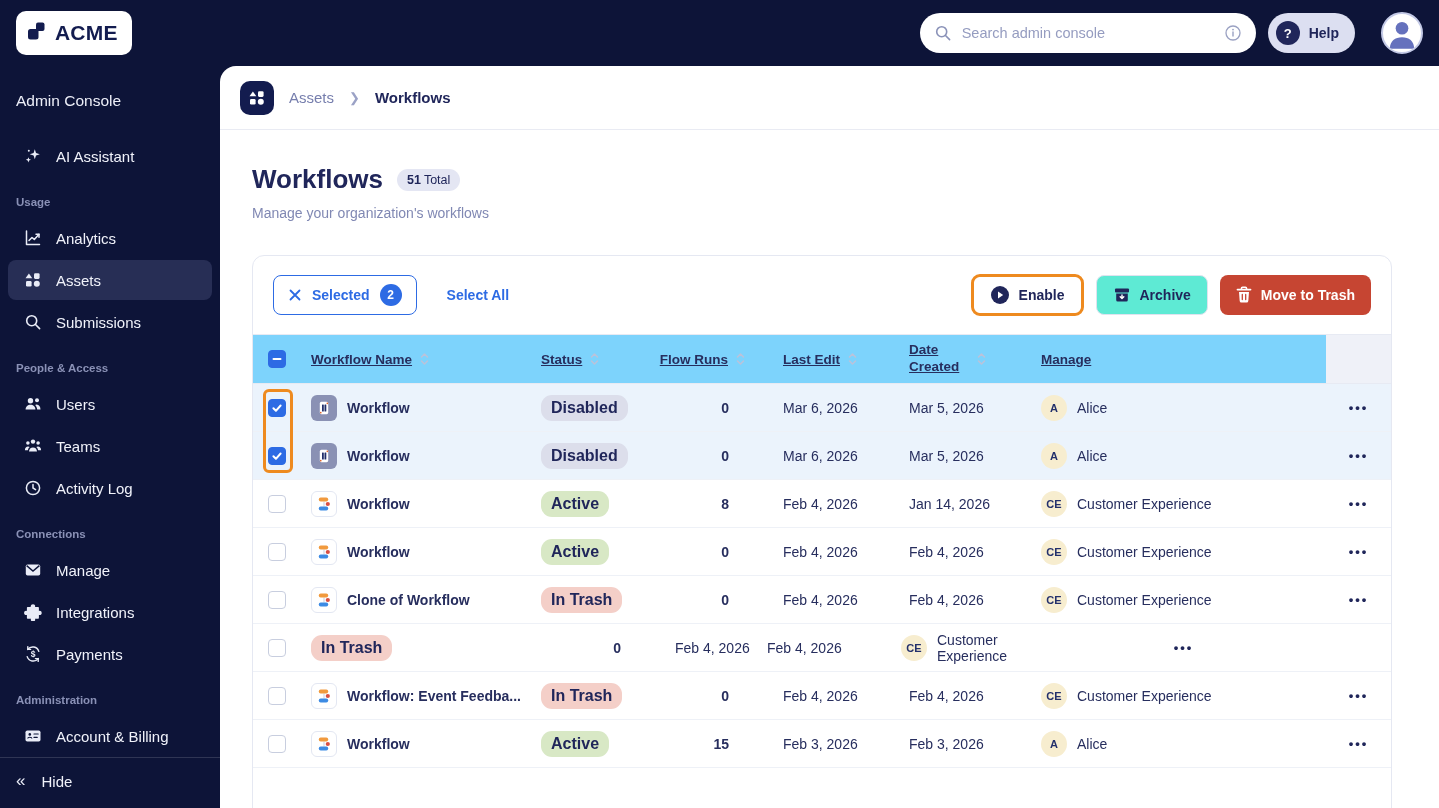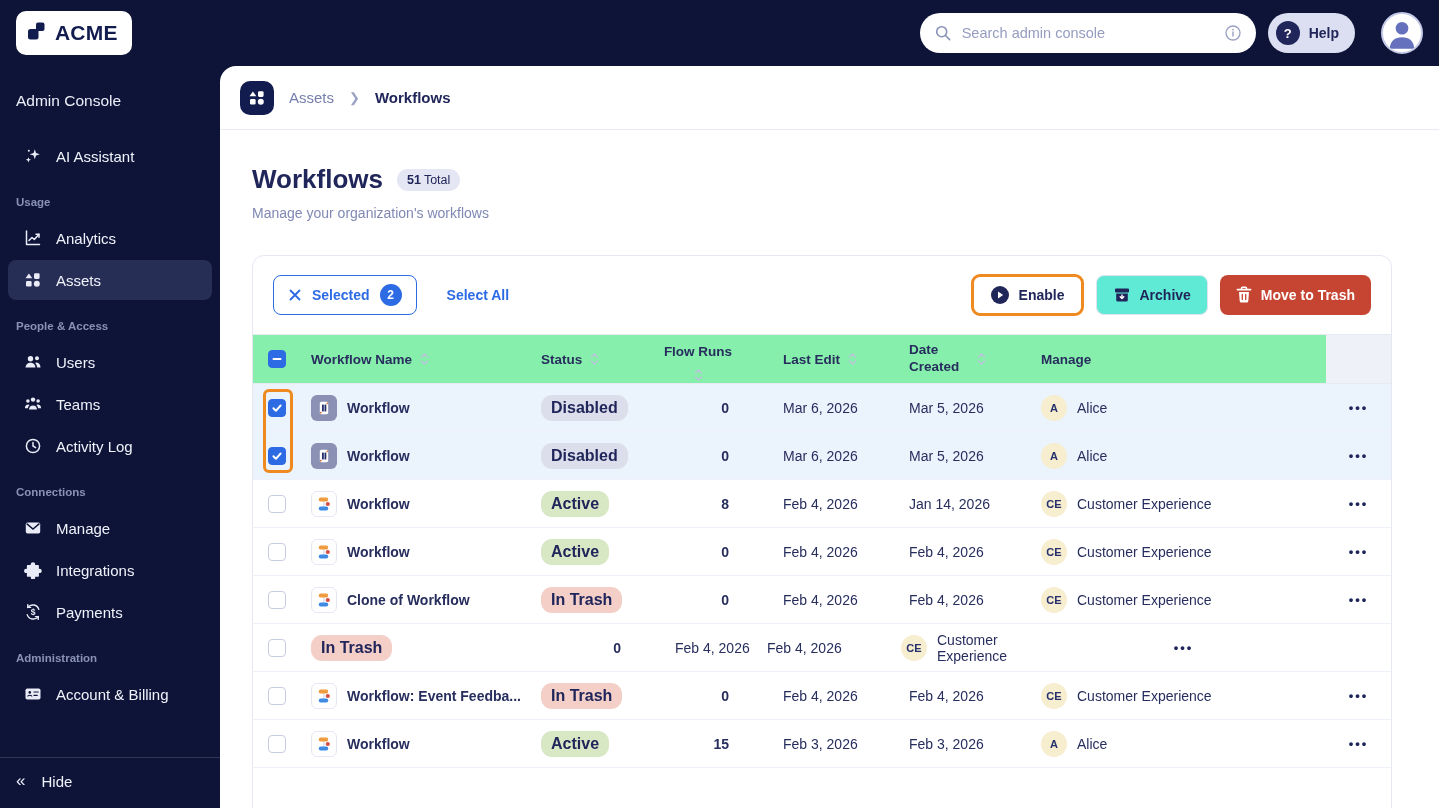"Submissions" div.nav-item { html: none -> <div> <span> <svg> <circle></circle> <path></path> </svg> </span> <span>Submissions</span> </div> }
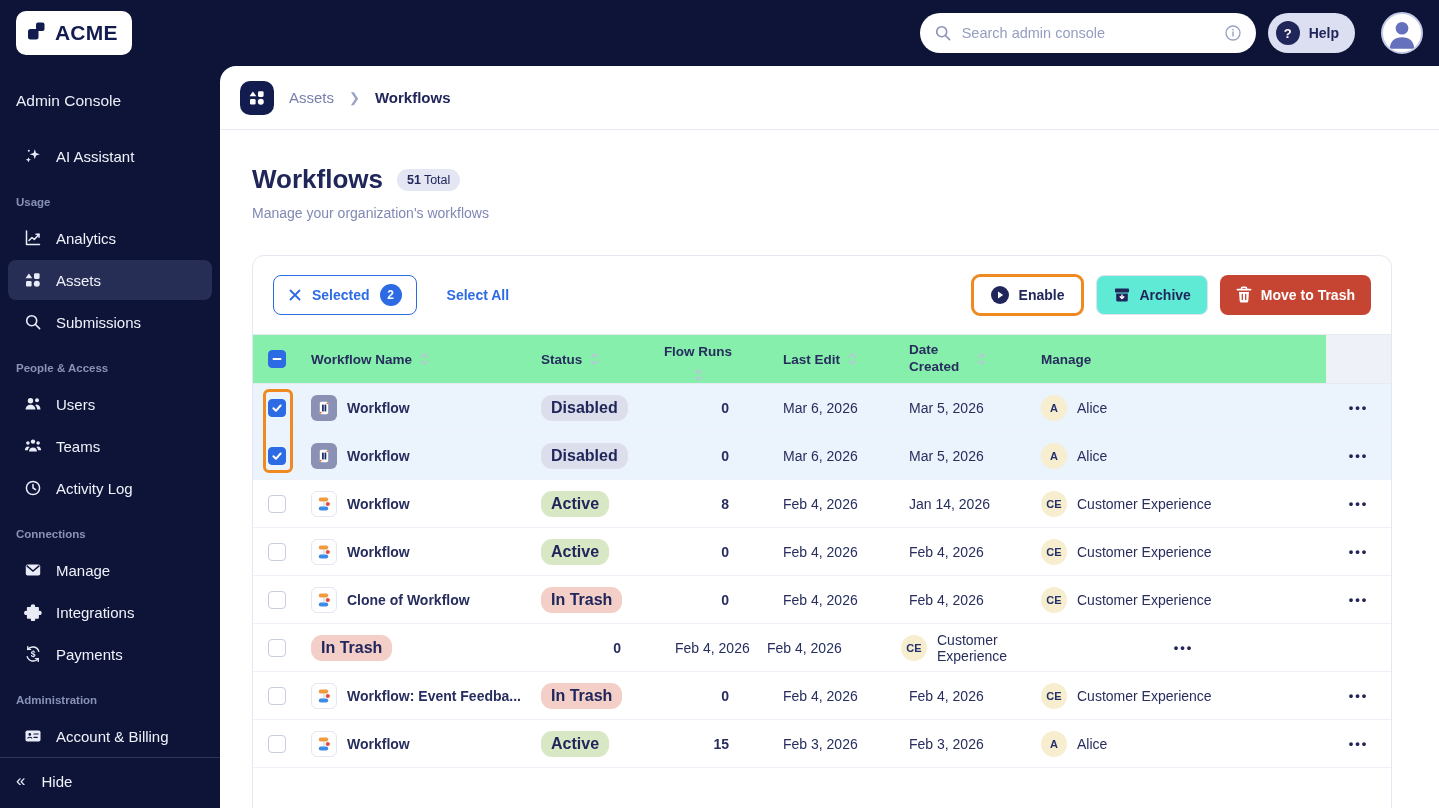"Workflow Name" .thead { background: #86efac -> #7dd3fc; text-decoration: none -> underline }
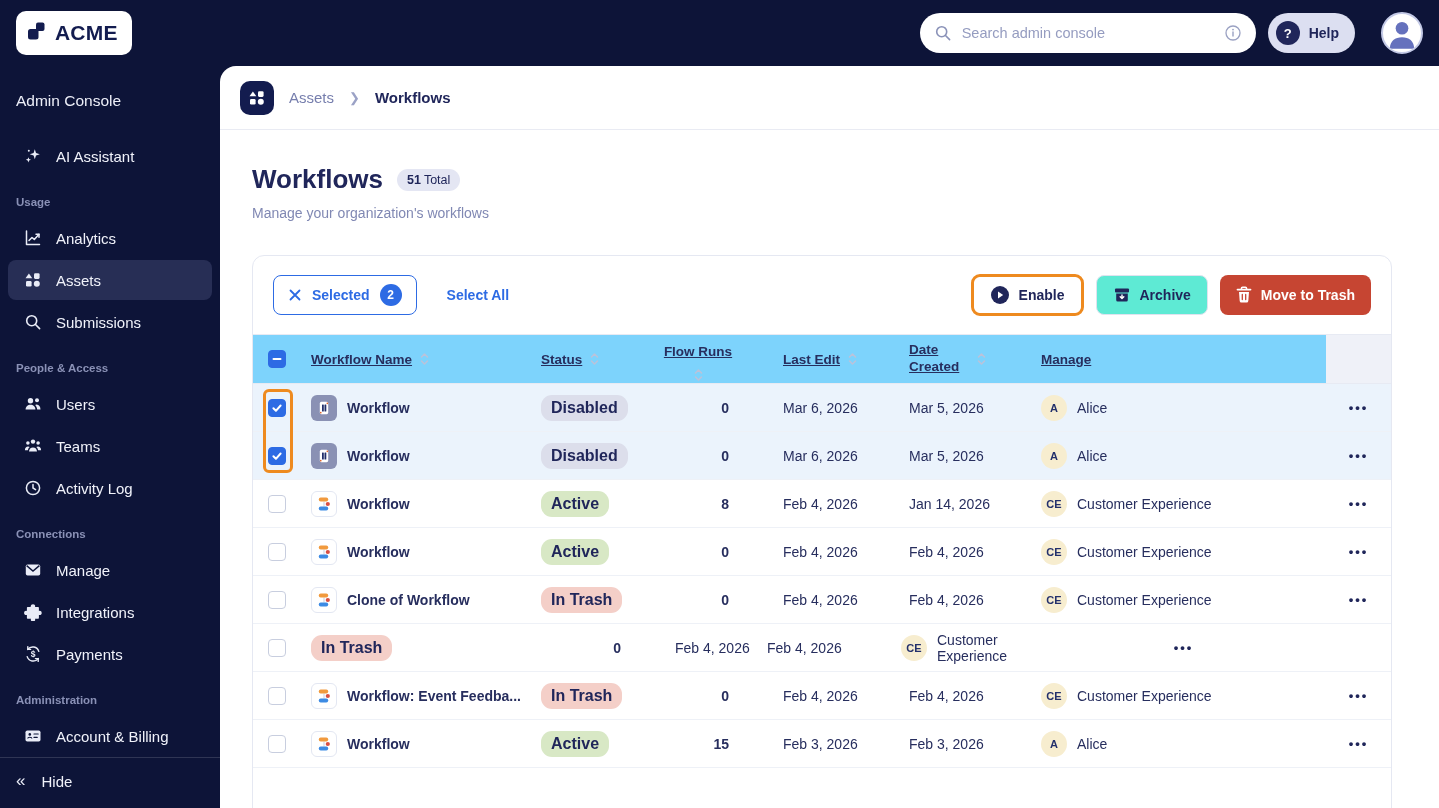"Flow Runs" .th-flow { flex-direction: column -> none }
